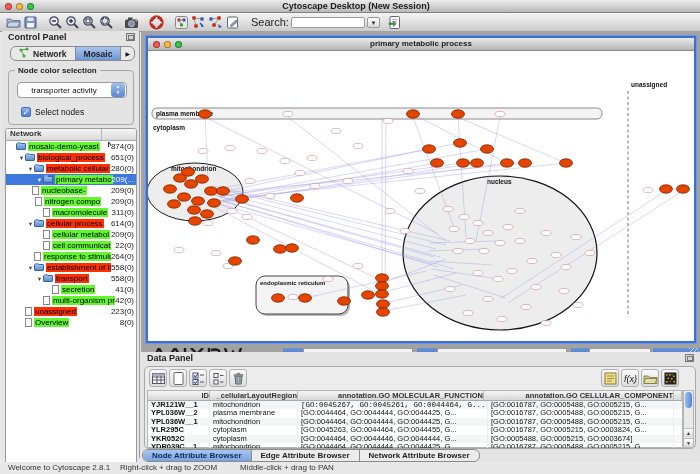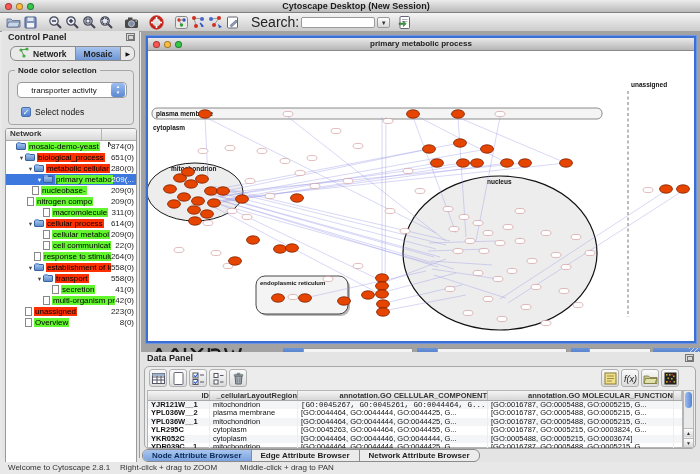"Search:" .search-label { font-size: 14px -> 11px }
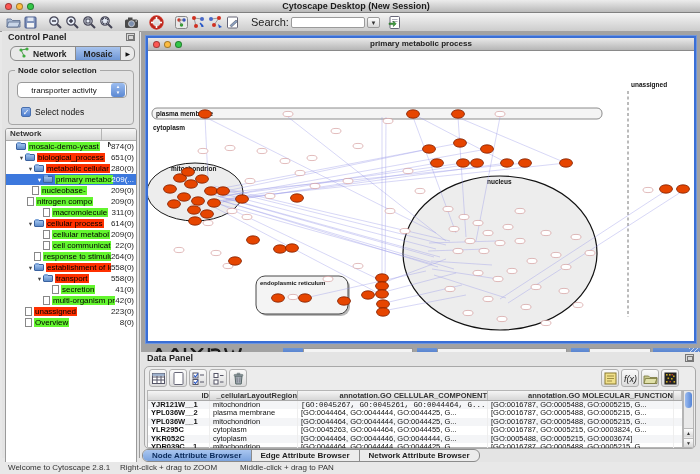"nitrogen compo" div.trow { padding-left: 14px -> 22px }
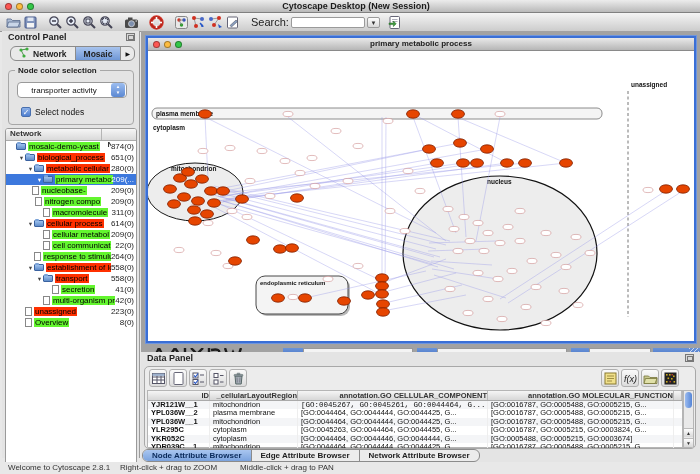"annotation.GO CELLULAR_COMPONENT" div.hc { order: before "annotation.GO MOLECULAR_FUNCTION" -> after "annotation.GO MOLECULAR_FUNCTION" }
